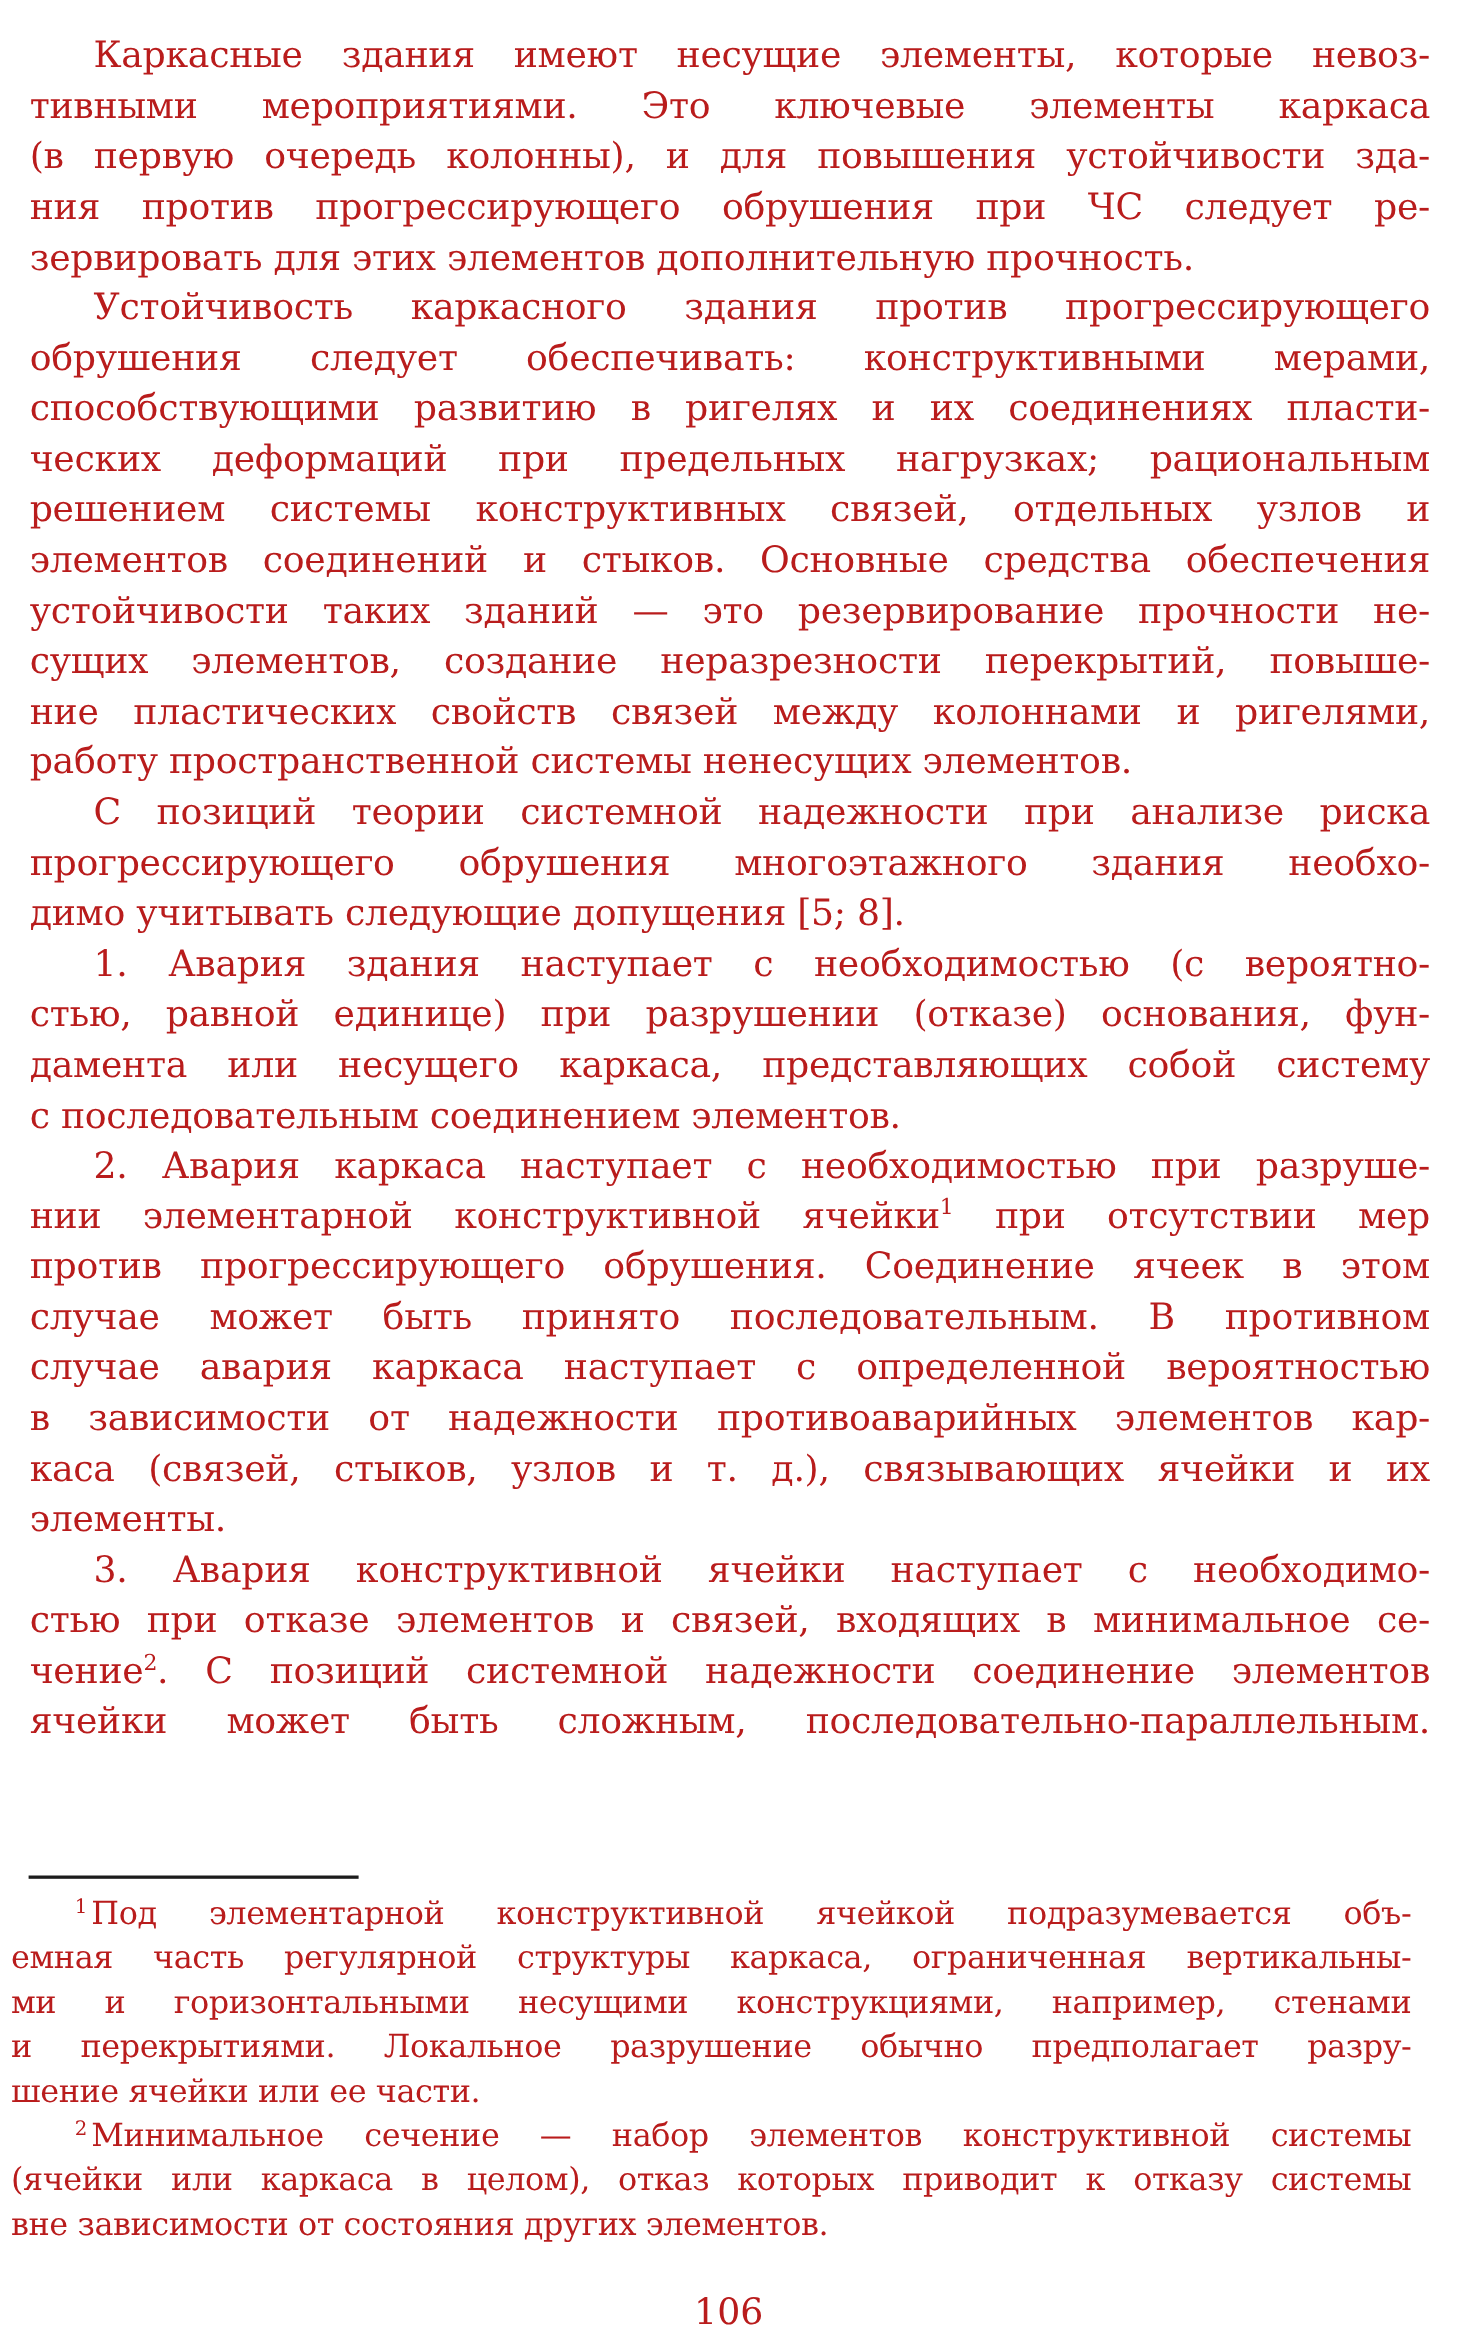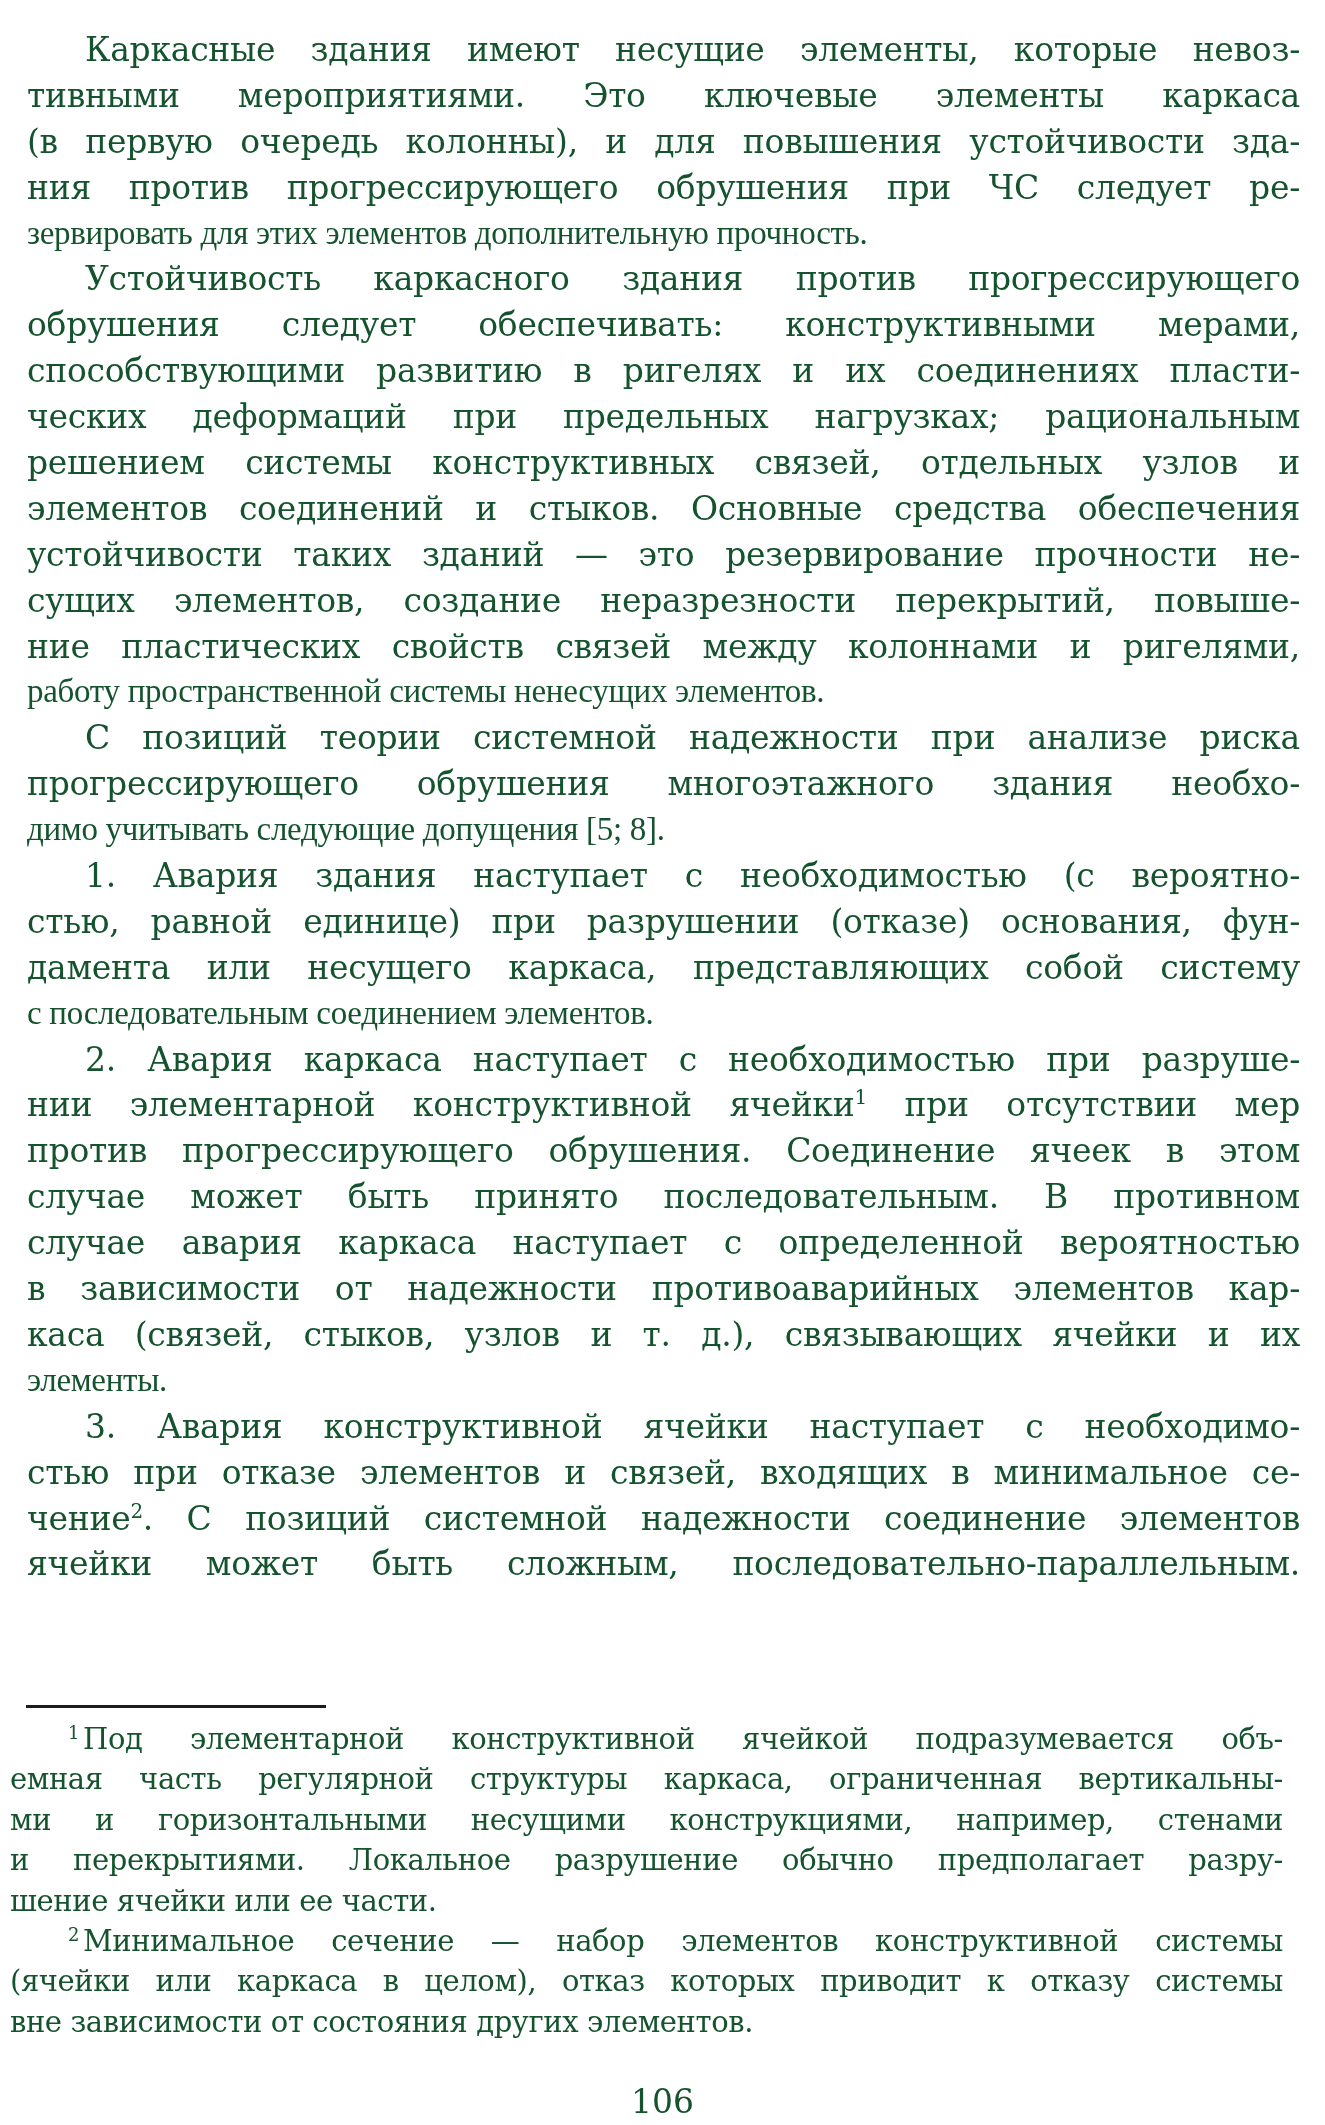"Каркасные здания имеют несущие элементы," .page { color: #14532d -> #b91c1c }
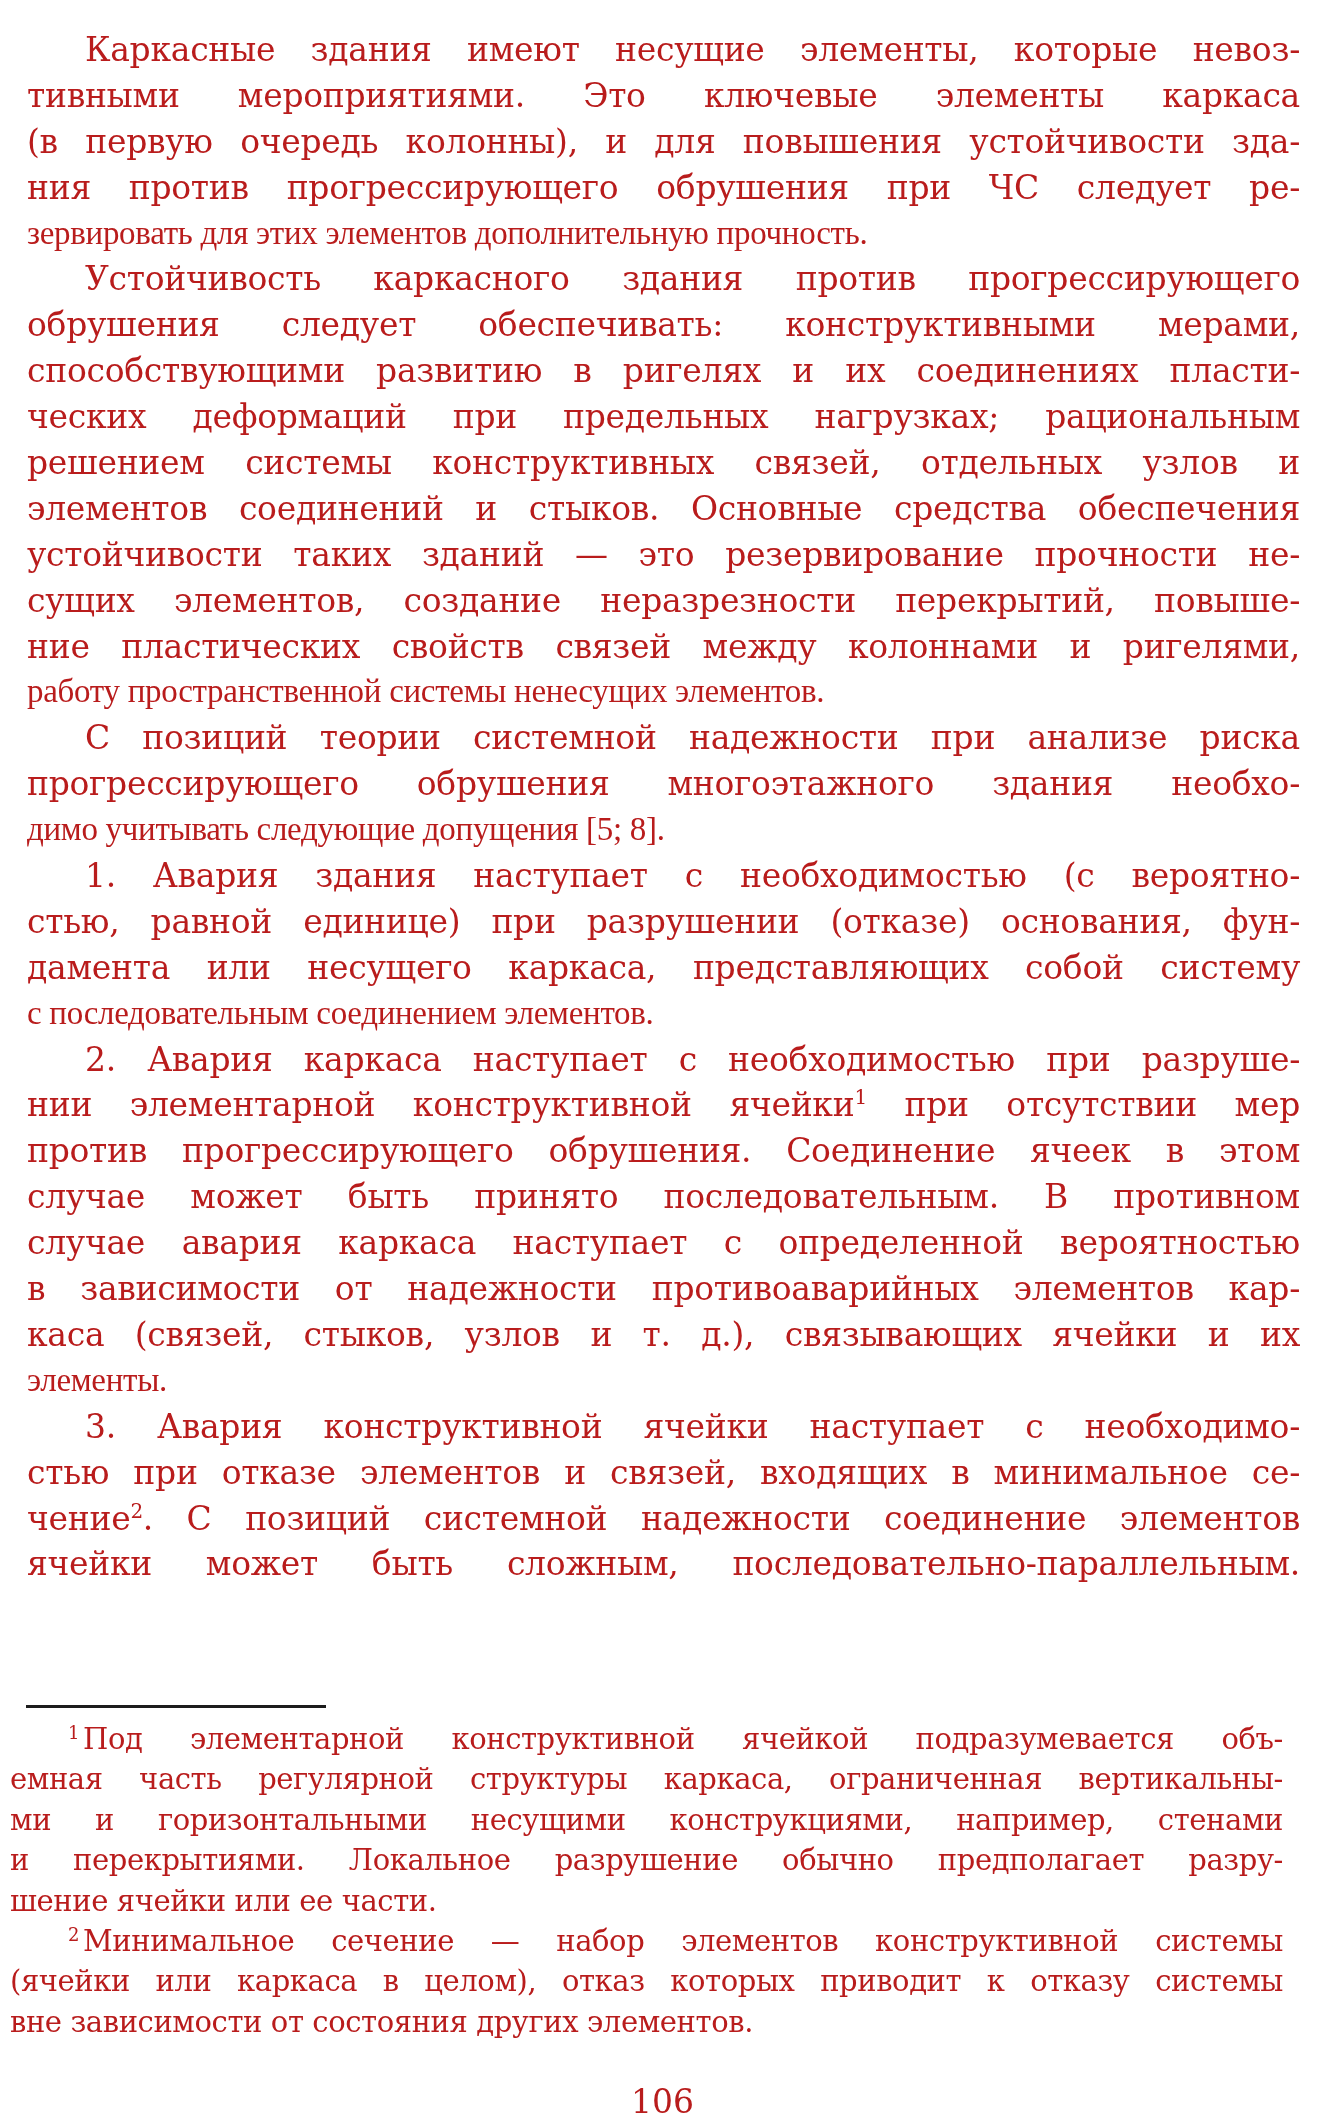"зервировать для этих элементов" .line.last { font-family: Liberation Serif, serif -> none }
